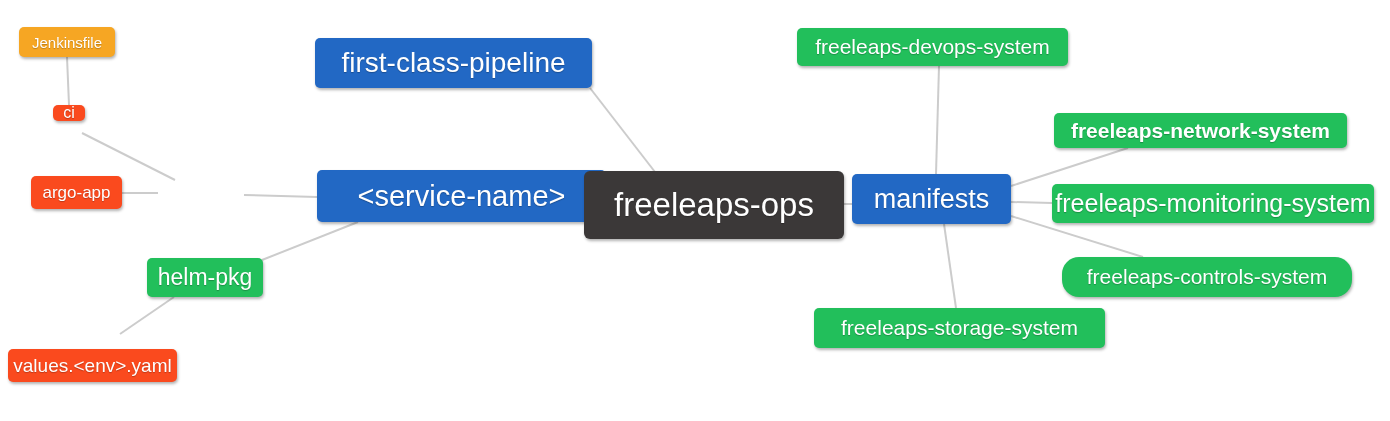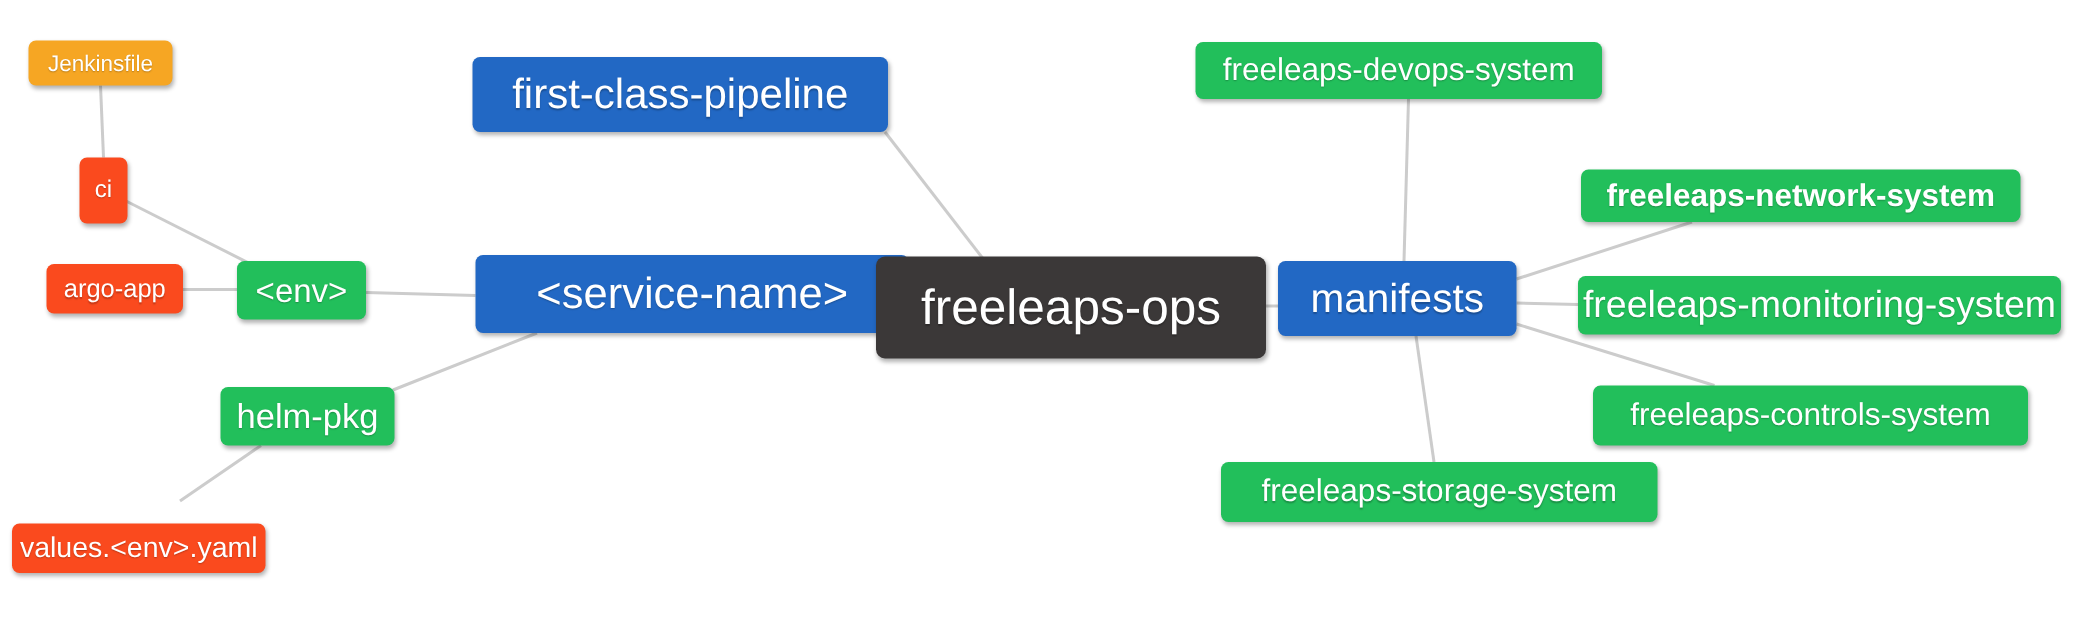"ci" .n-ci { height: 44px -> 16px }
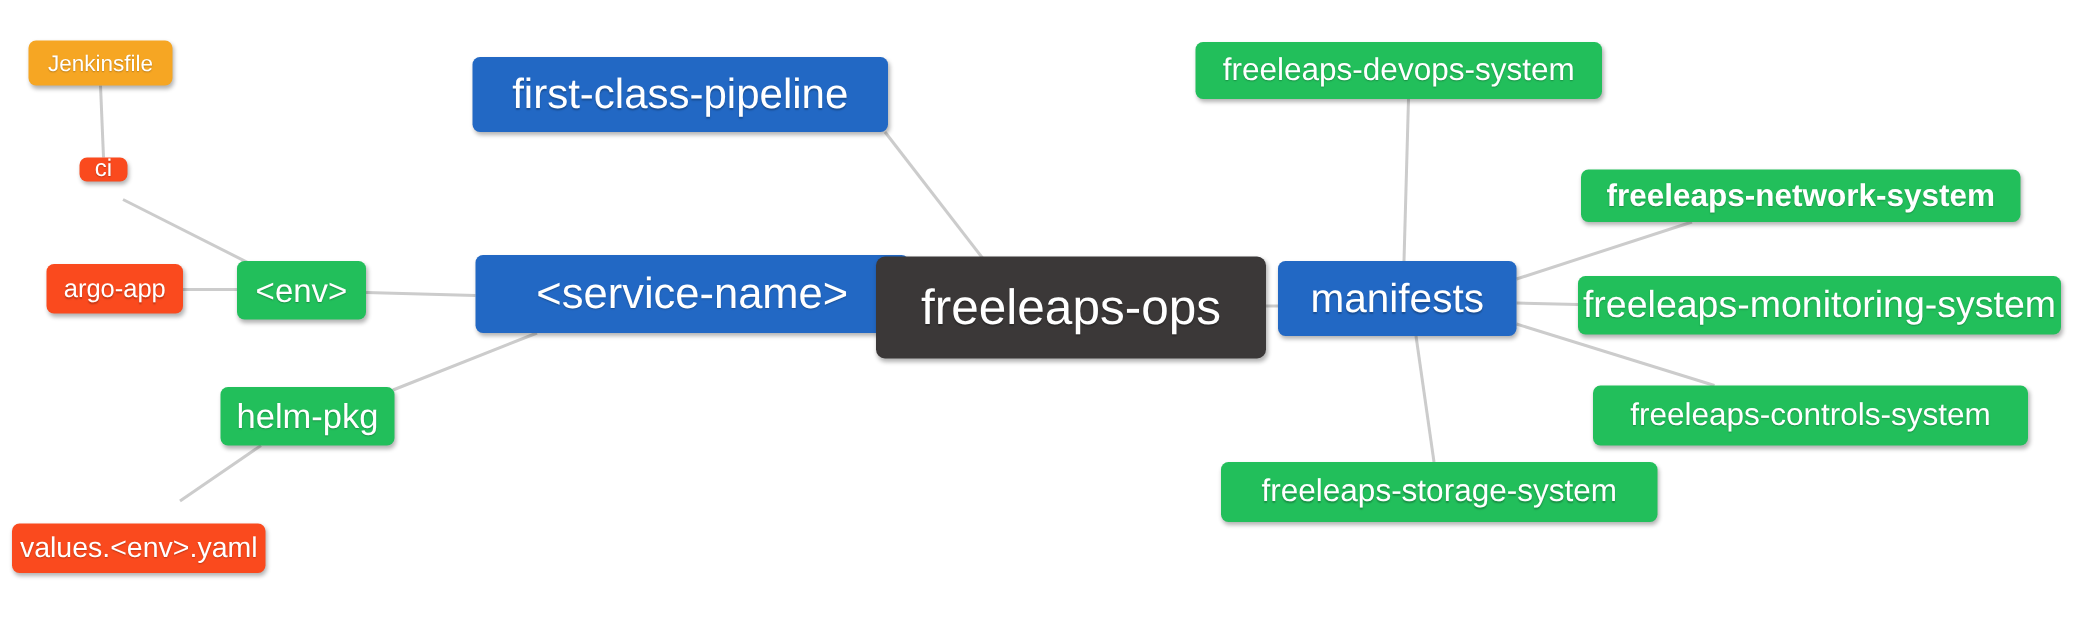"<env>" div.node { html: <div>&lt;env&gt;</div> -> none }
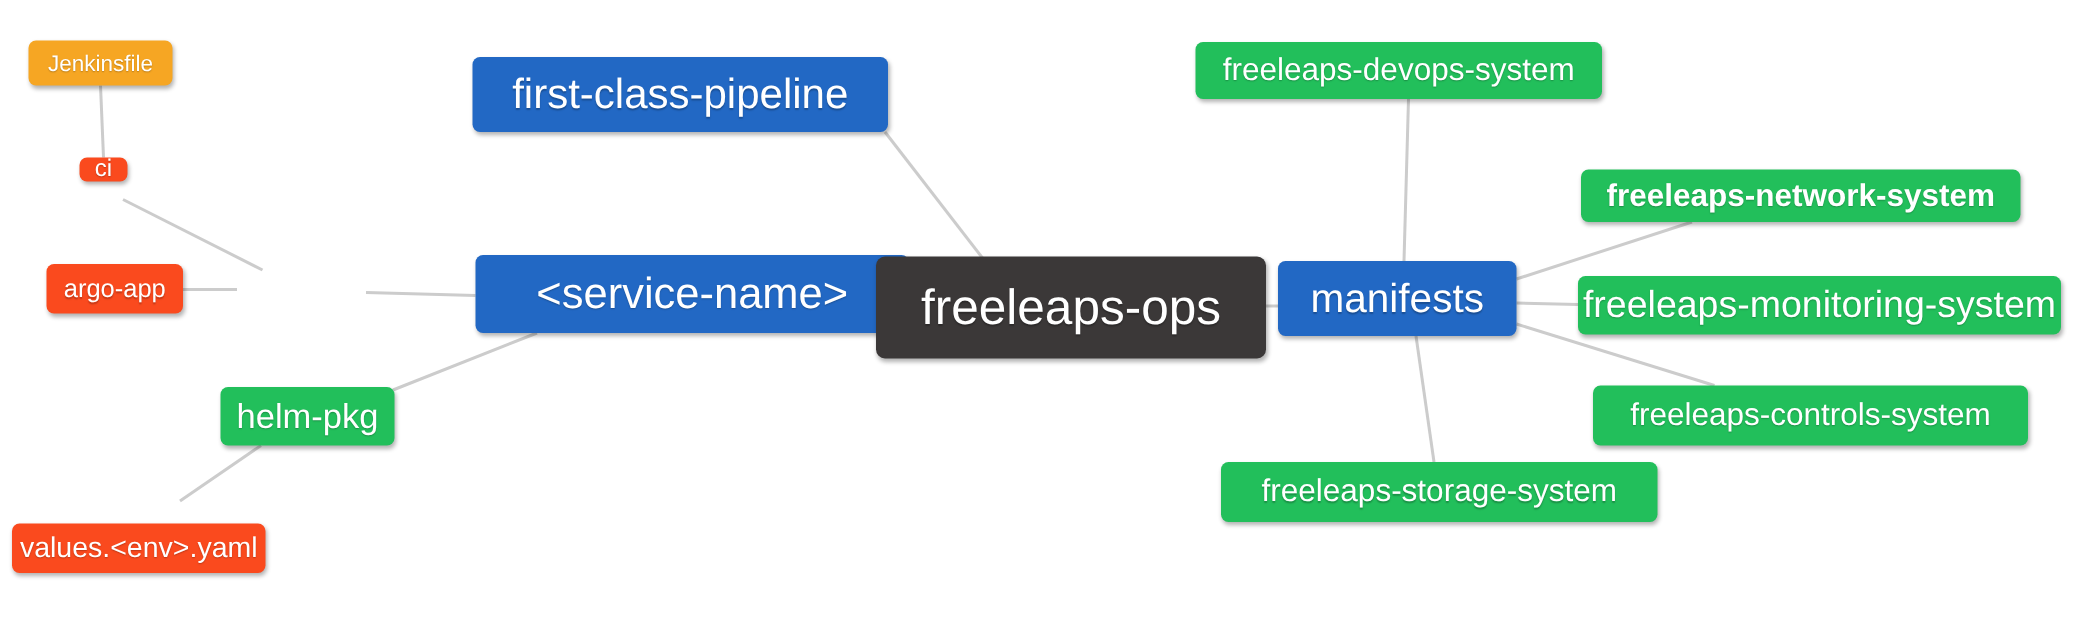"freeleaps-controls-system" .n-controls { border-radius: none -> 17px }
